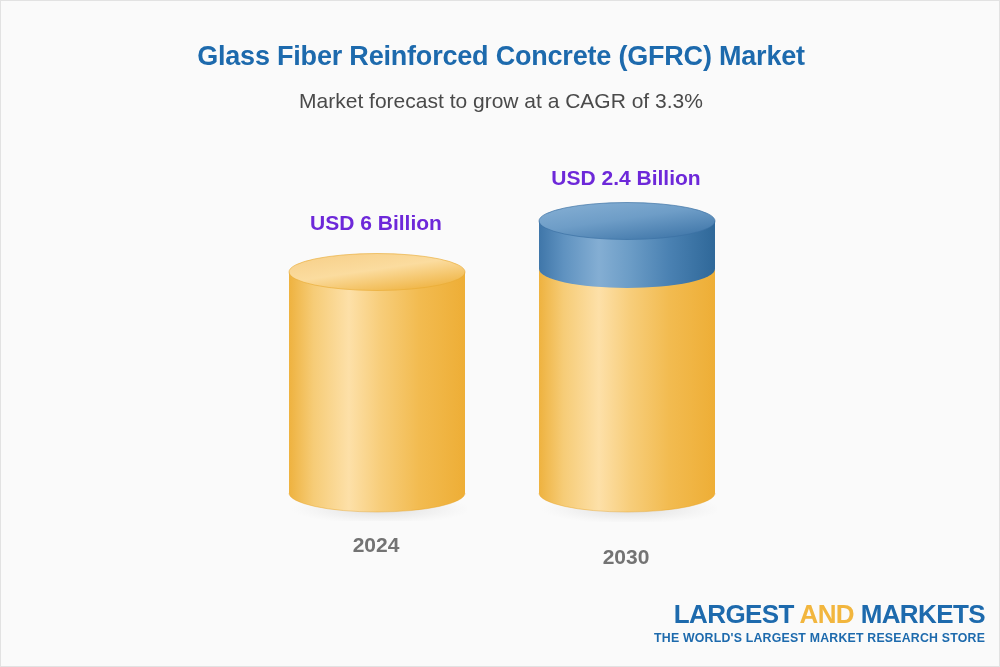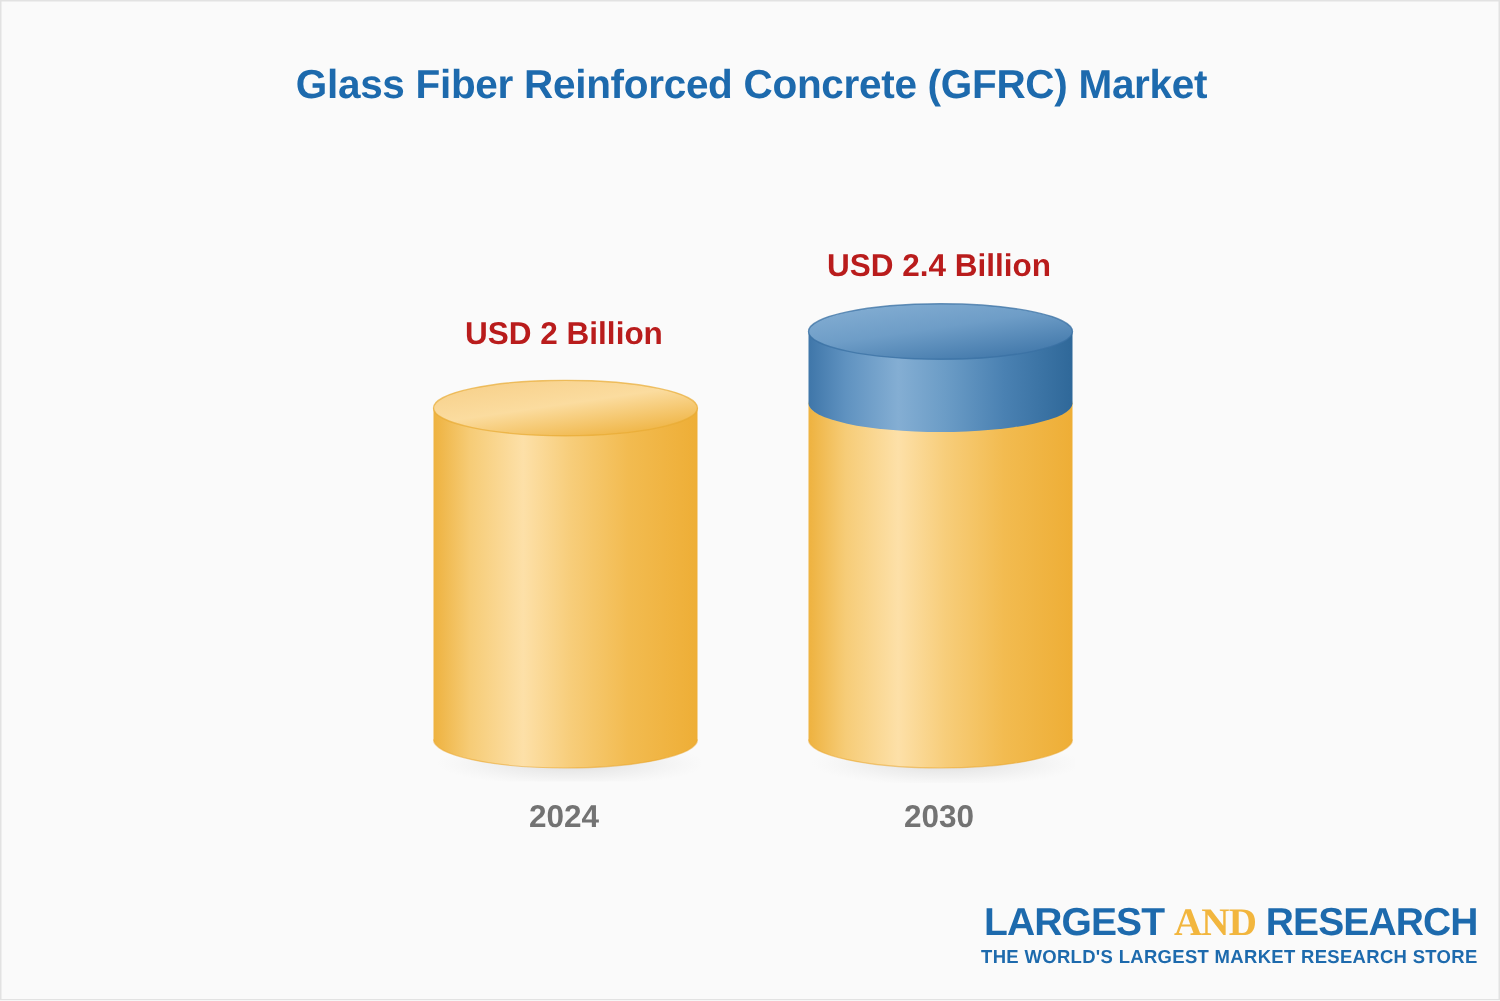"Market forecast to grow at" div.chart-subtitle { html: none -> <div>Market forecast to grow at a CAGR of 3.3%</div> }
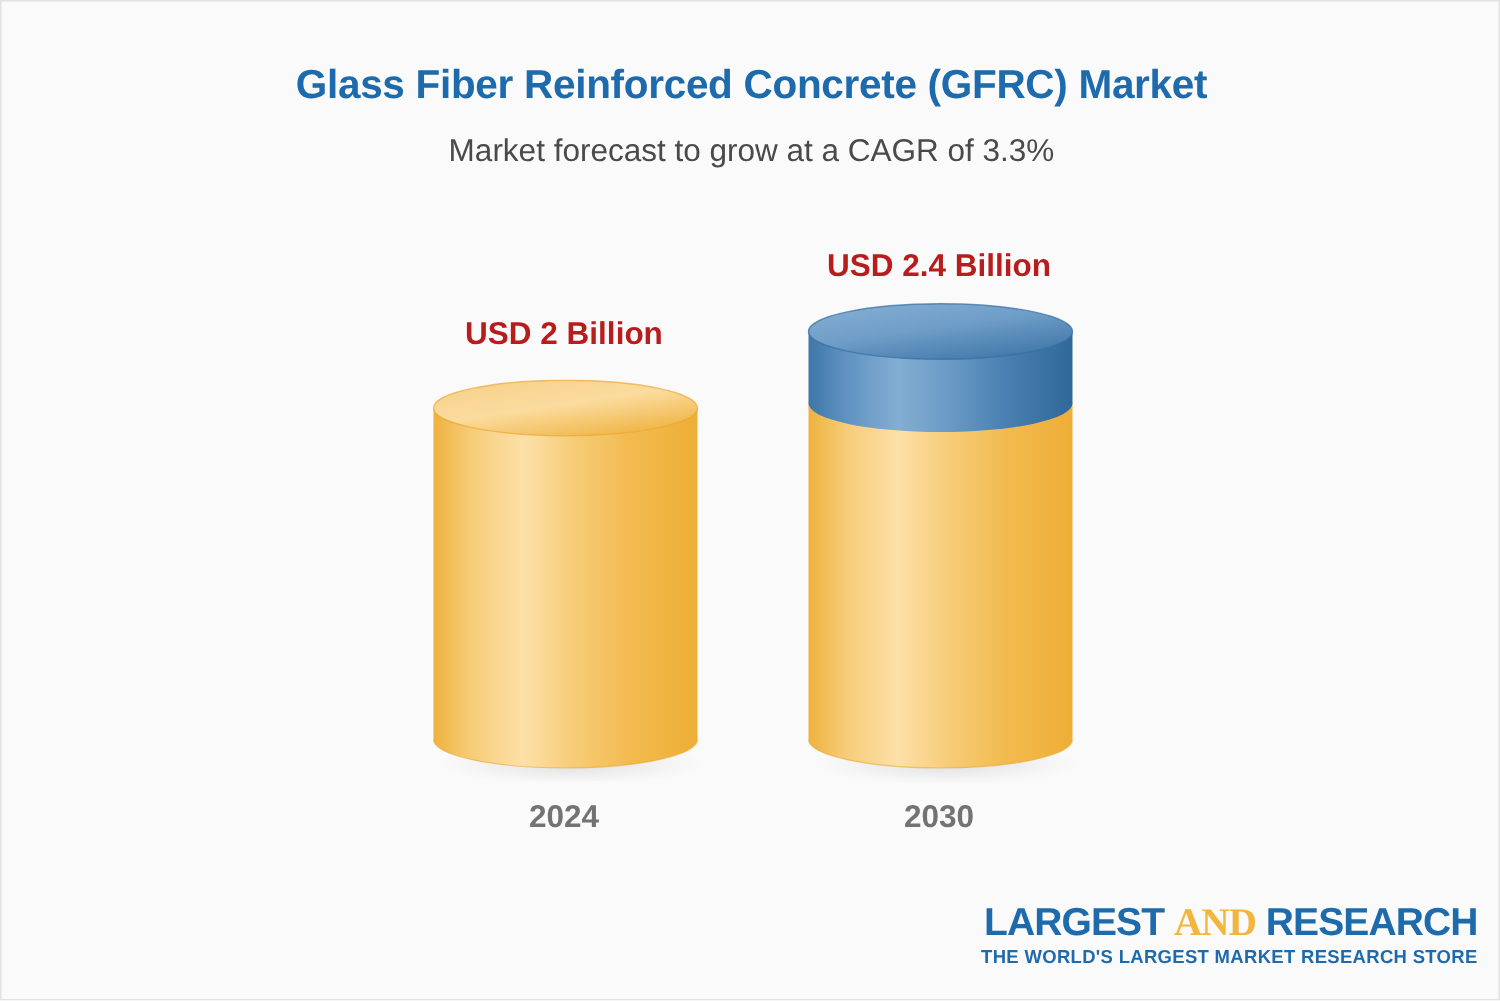"USD 2.4 Billion" .value-label { color: #b91c1c -> #6d28d9 }
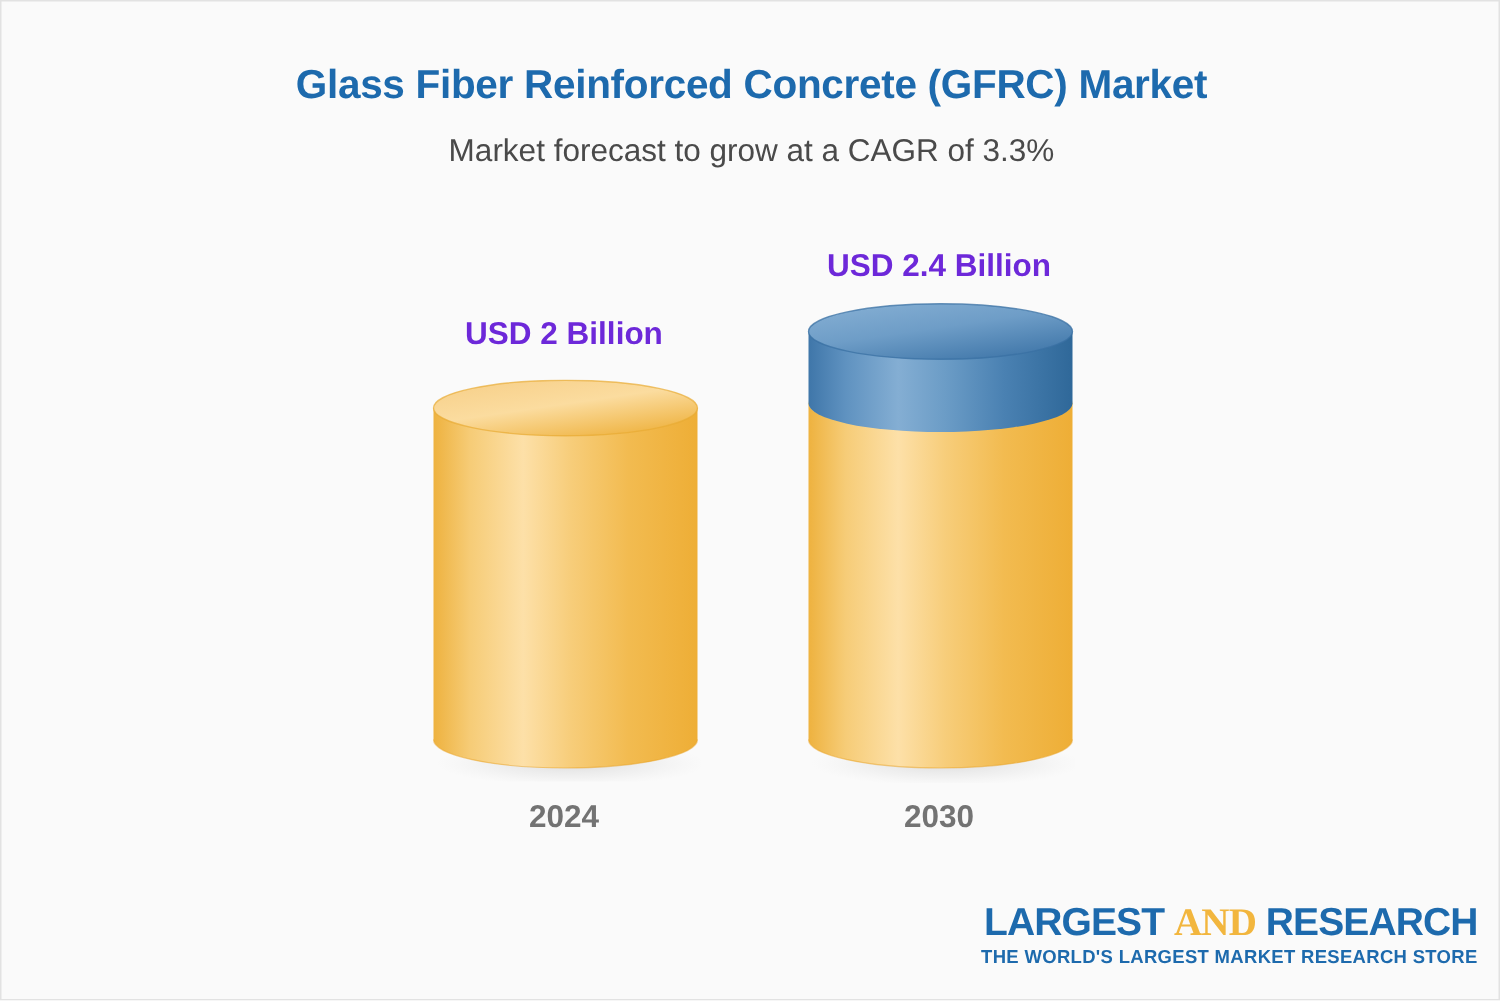"USD 2 Billion" div.value-label { text: 2 -> 6 }
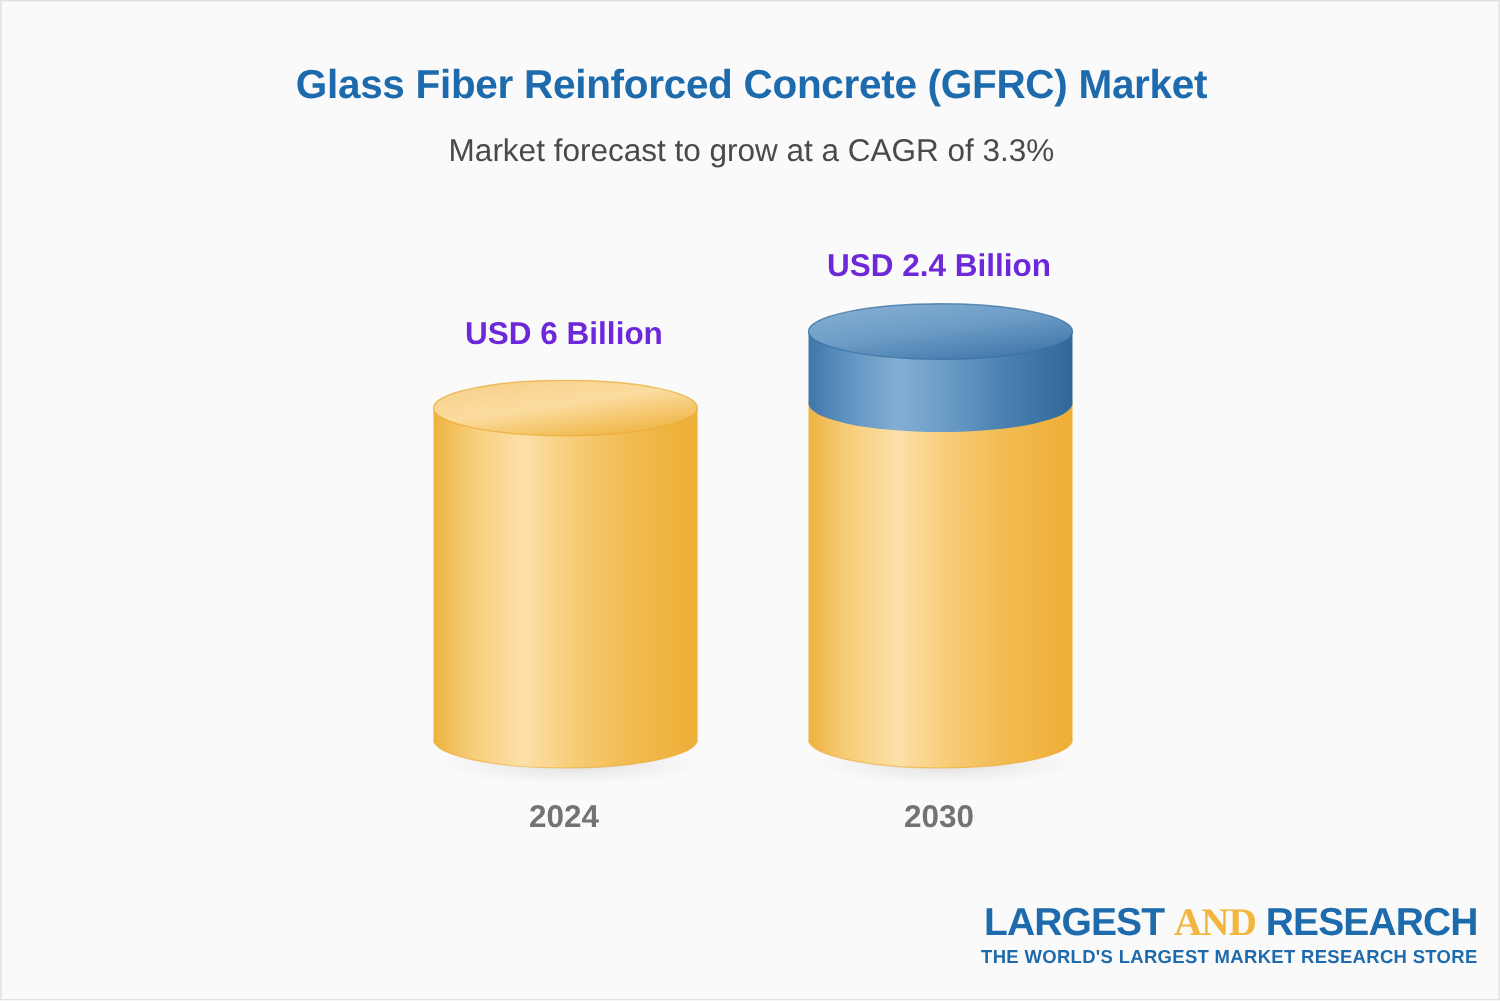"2030" div.cat-label { top: 532px -> 544px }
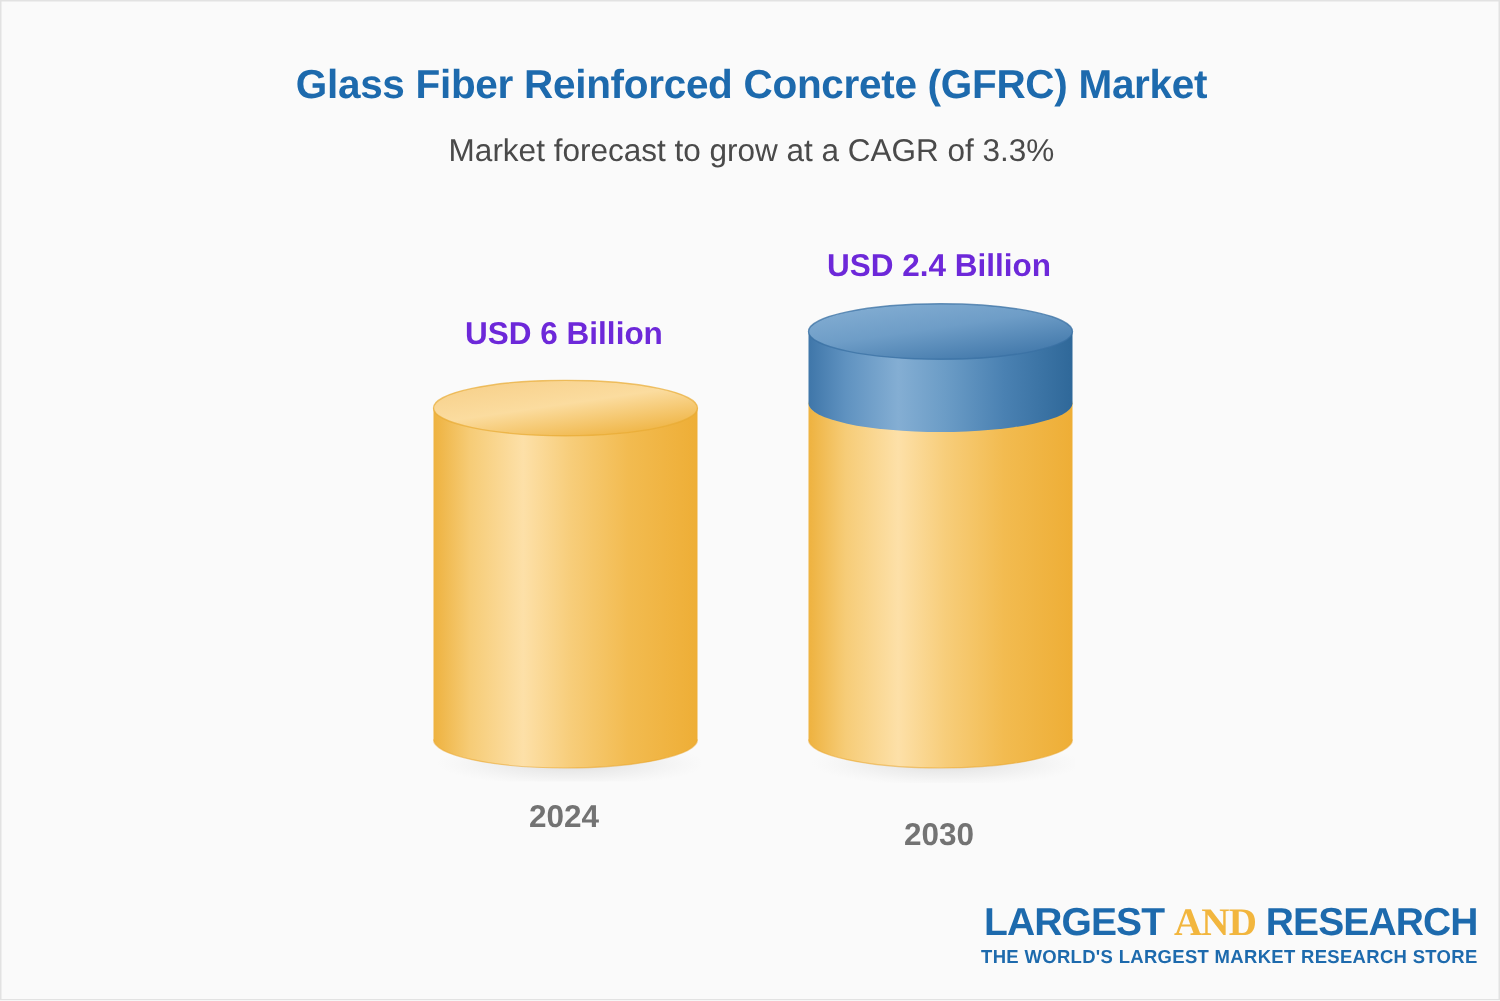"AND" .logo-and { font-family: Liberation Serif, serif -> none }
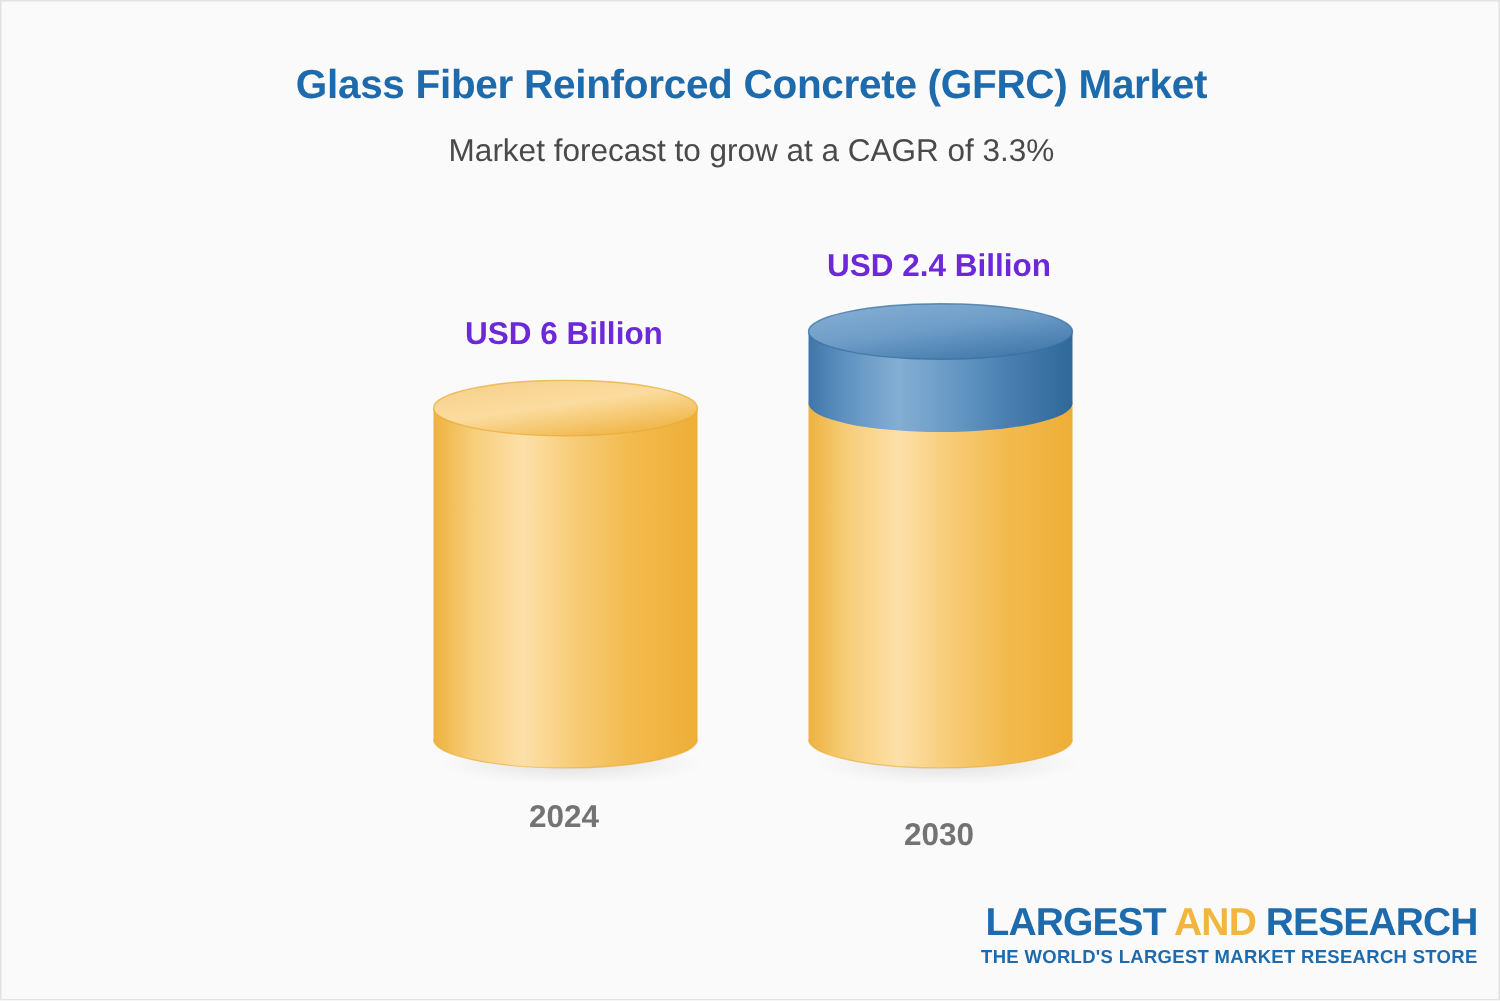"RESEARCH" span { text: RESEARCH -> MARKETS }
